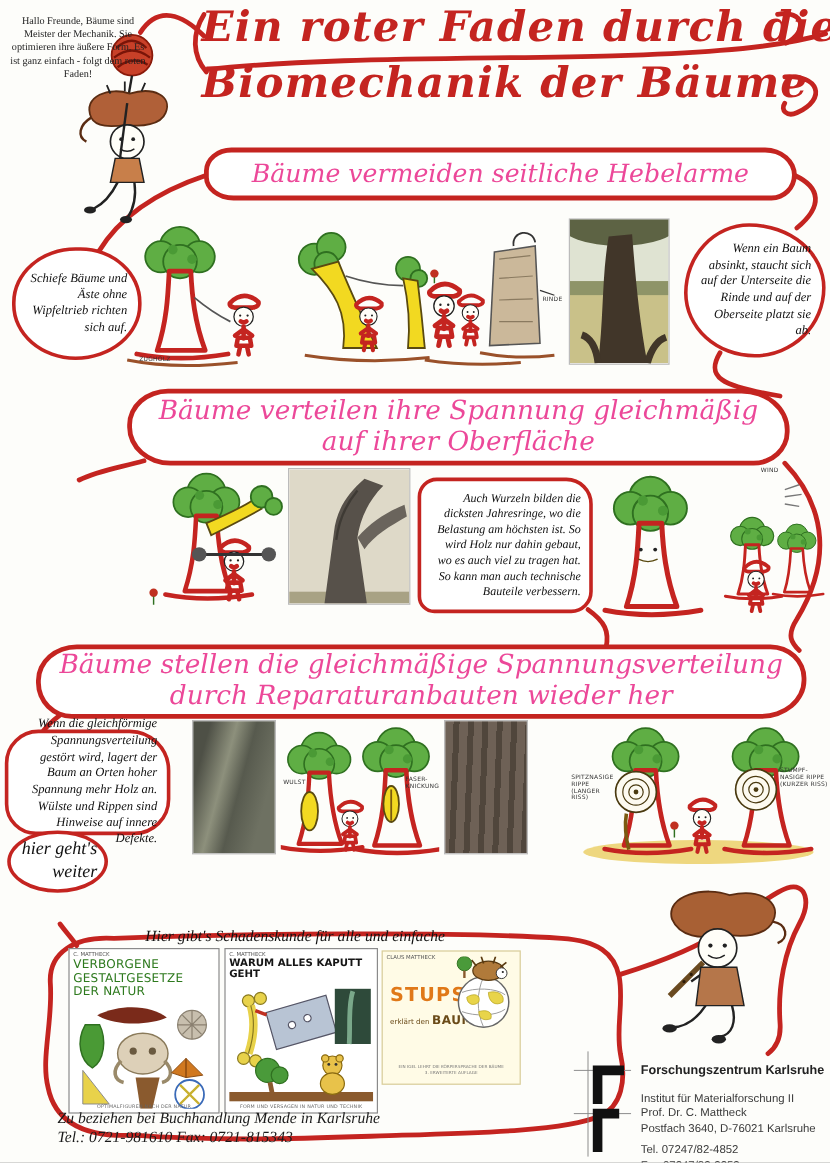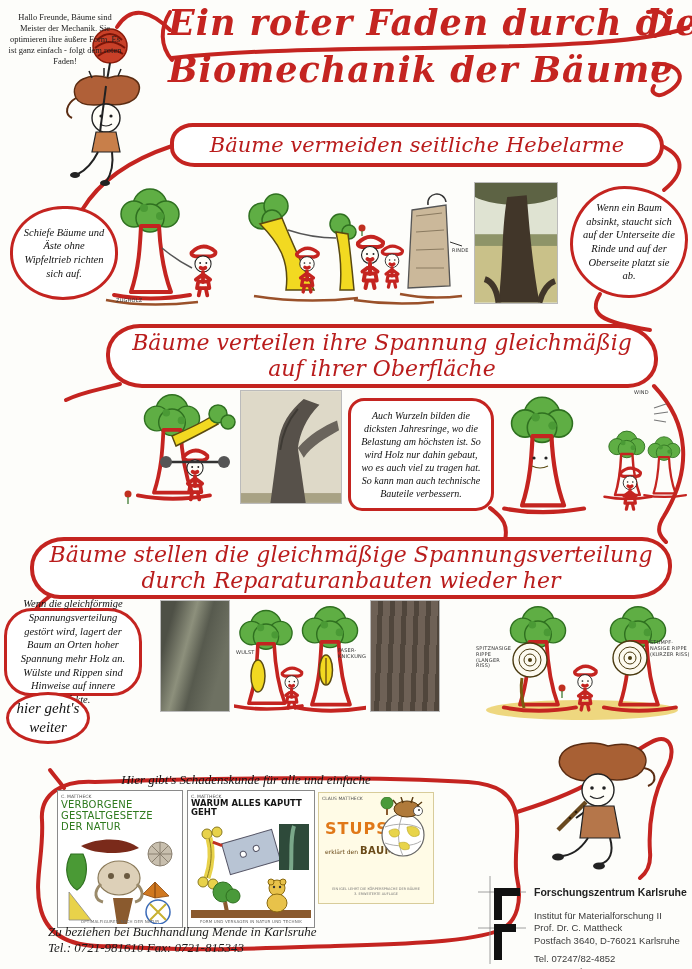"Bäume vermeiden seitliche Hebelarme" .banner { color: #b91c1c -> #ec4899 }
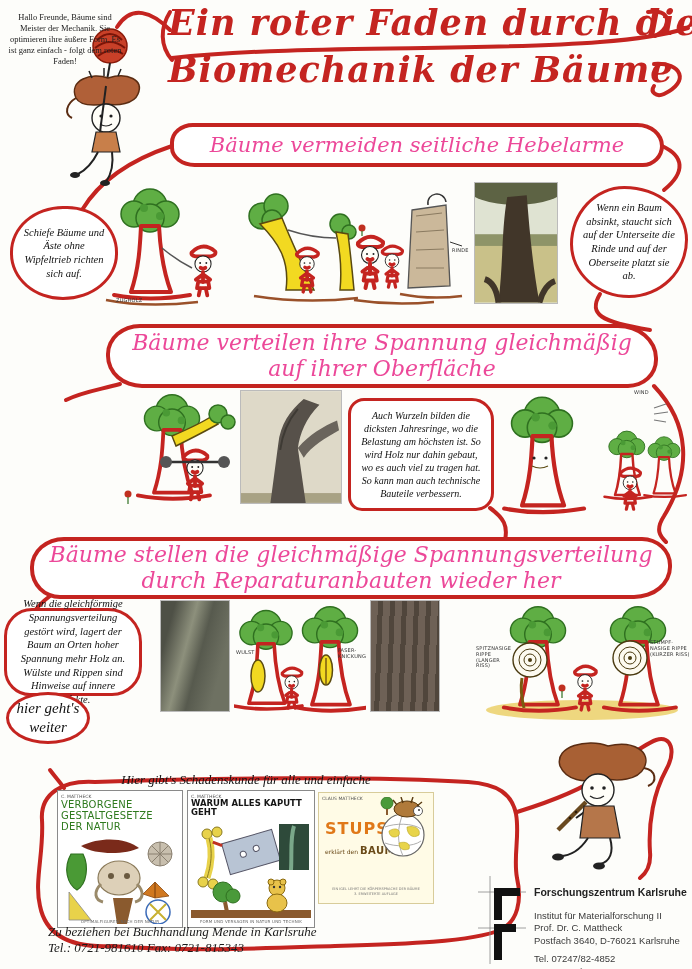"Wenn ein Baum absinkt, staucht" .bubble { text-align: center -> right }
